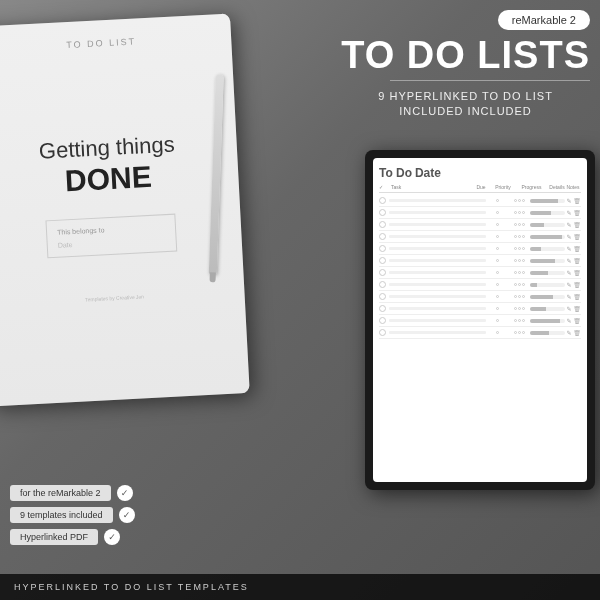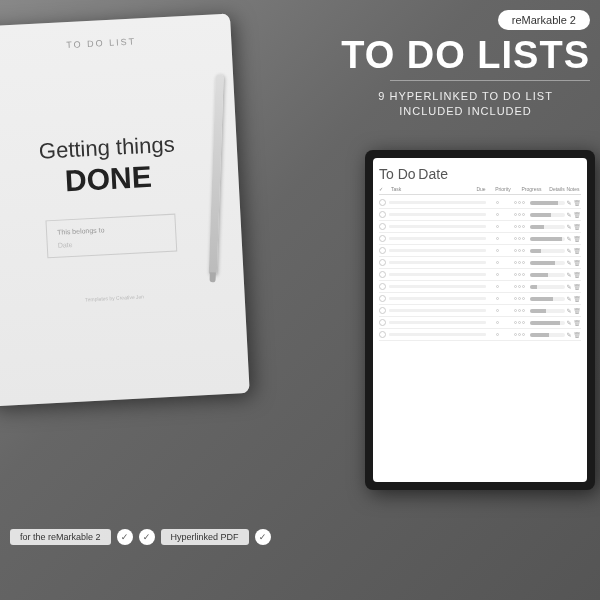"To Do" .todo-header span { font-size: 14px -> 12px; font-weight: 400 -> 700 }
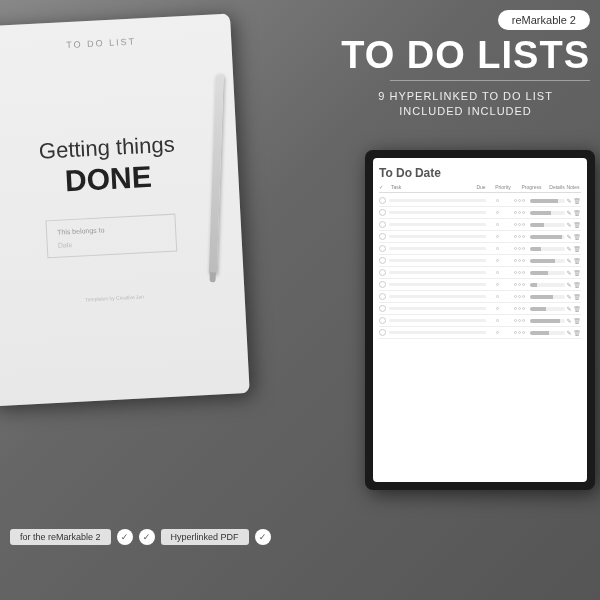"for the reMarkable 2" .features { flex-direction: row -> column }
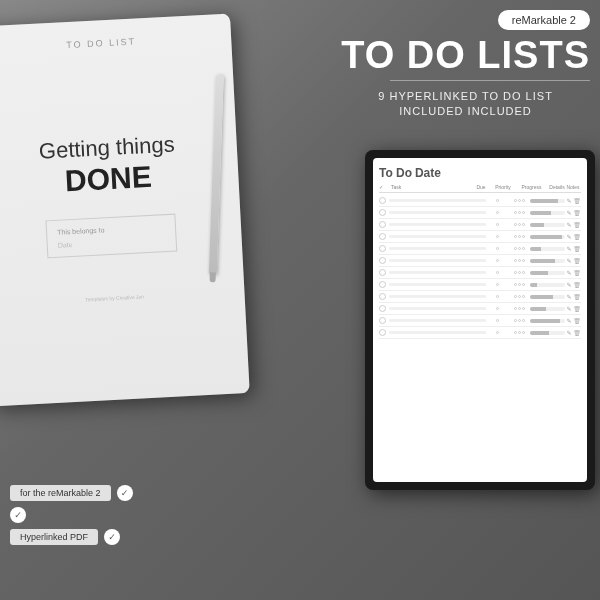"9 templates included" div.feature-label { html: none -> <div>9 templates included</div> }
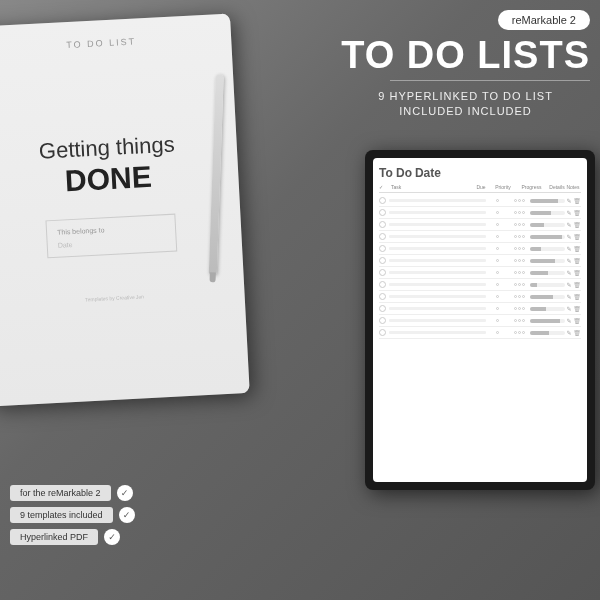"HYPERLINKED TO DO LIST TEMPLATES" div.bottom-bar { html: none -> <div> <div>HYPERLINKED TO DO LIST TEMPLATES</div> </div> }
